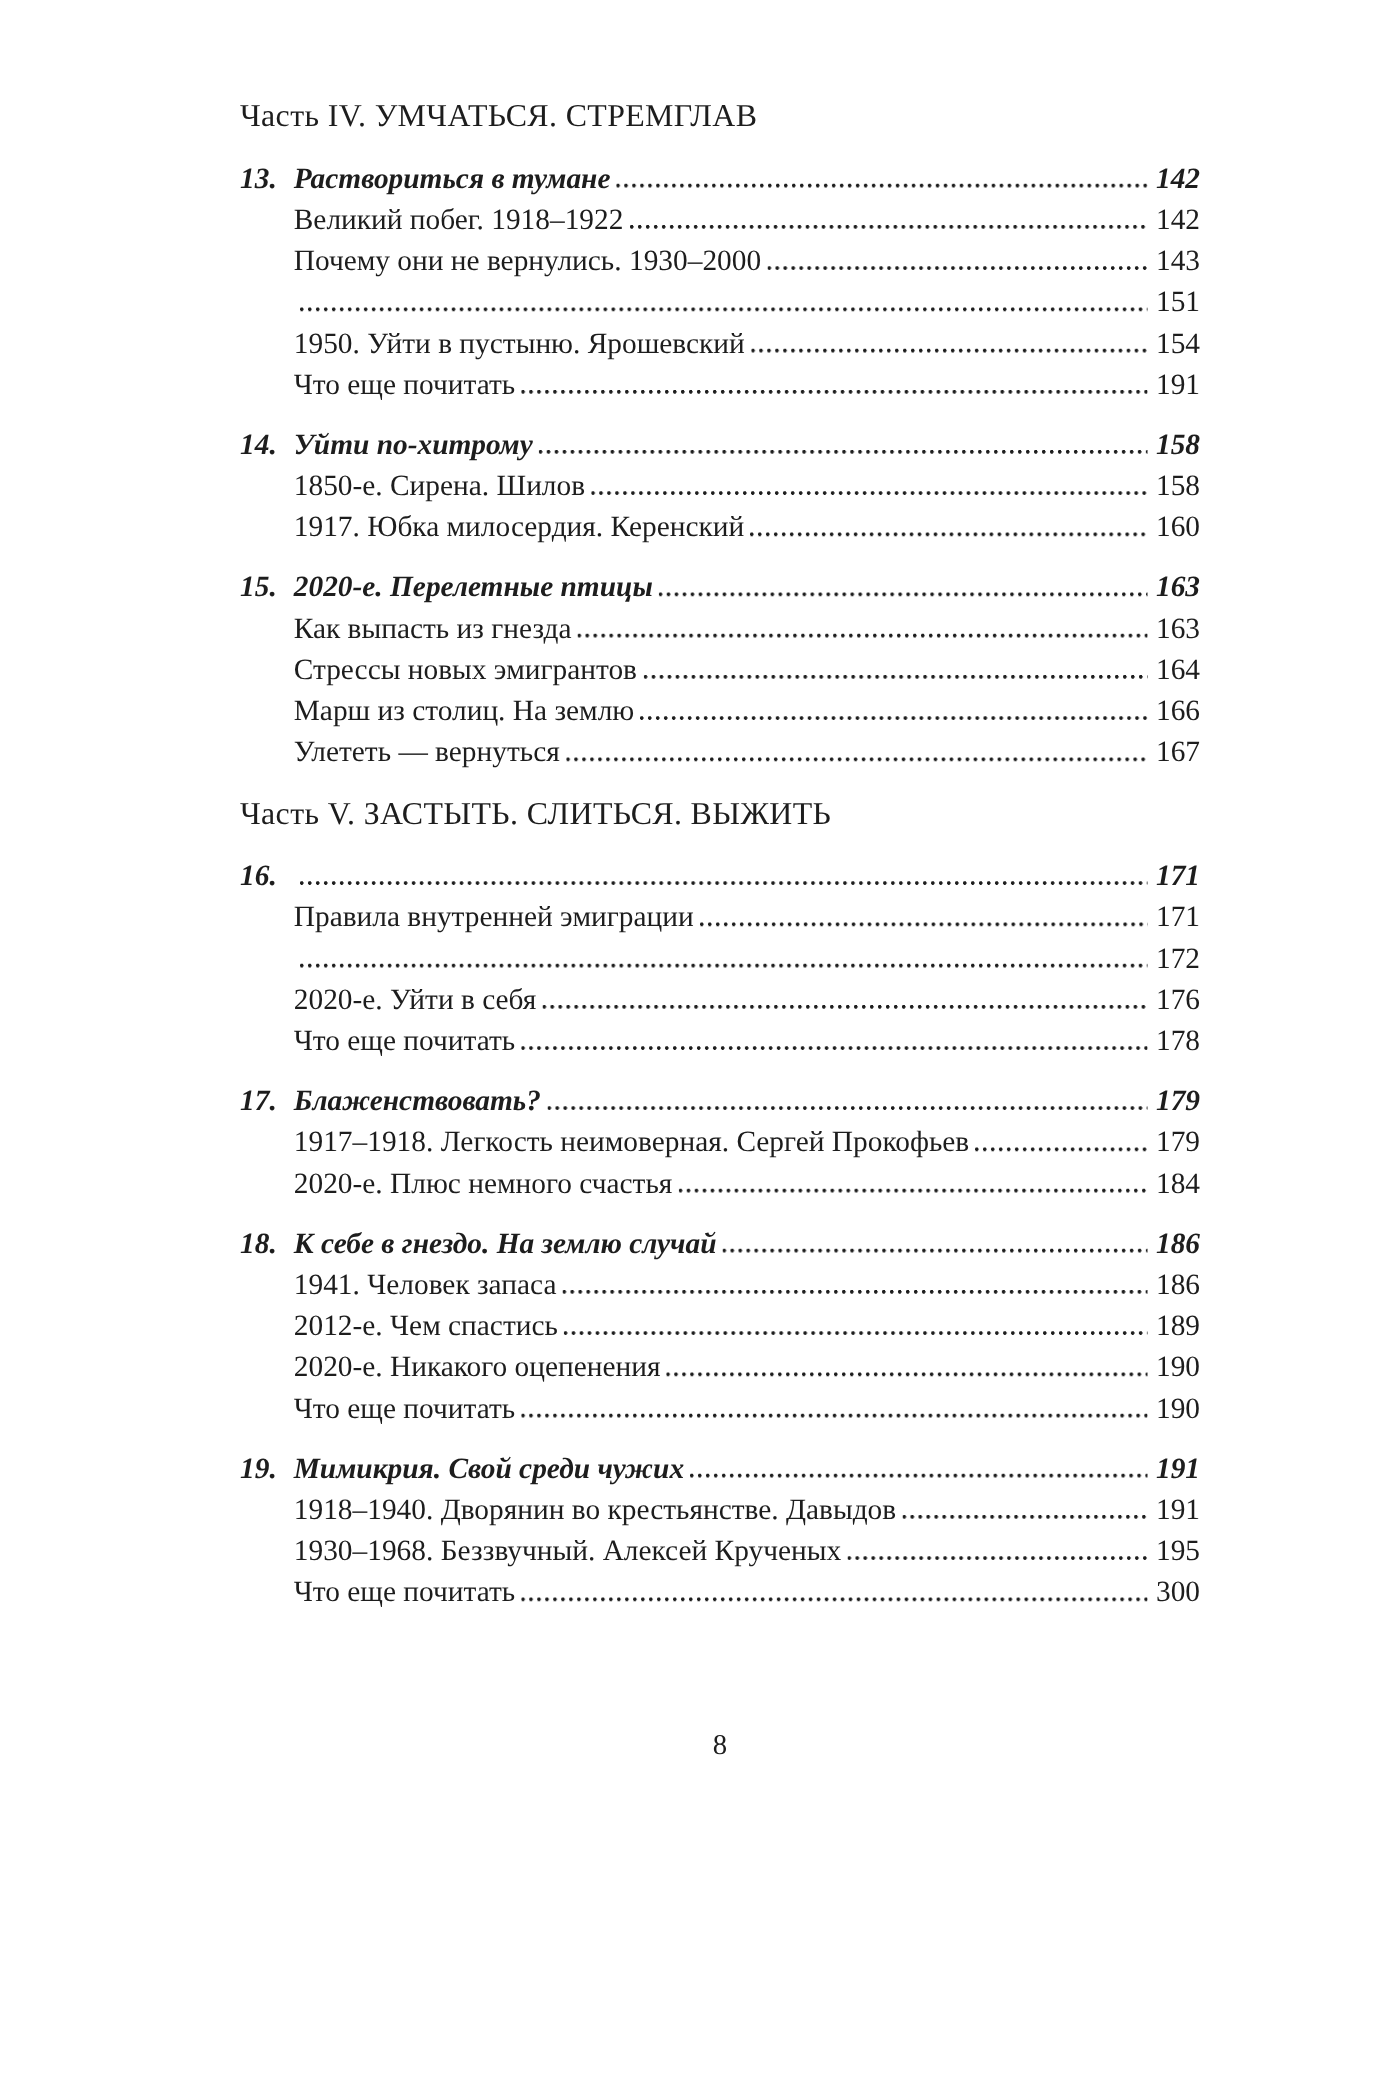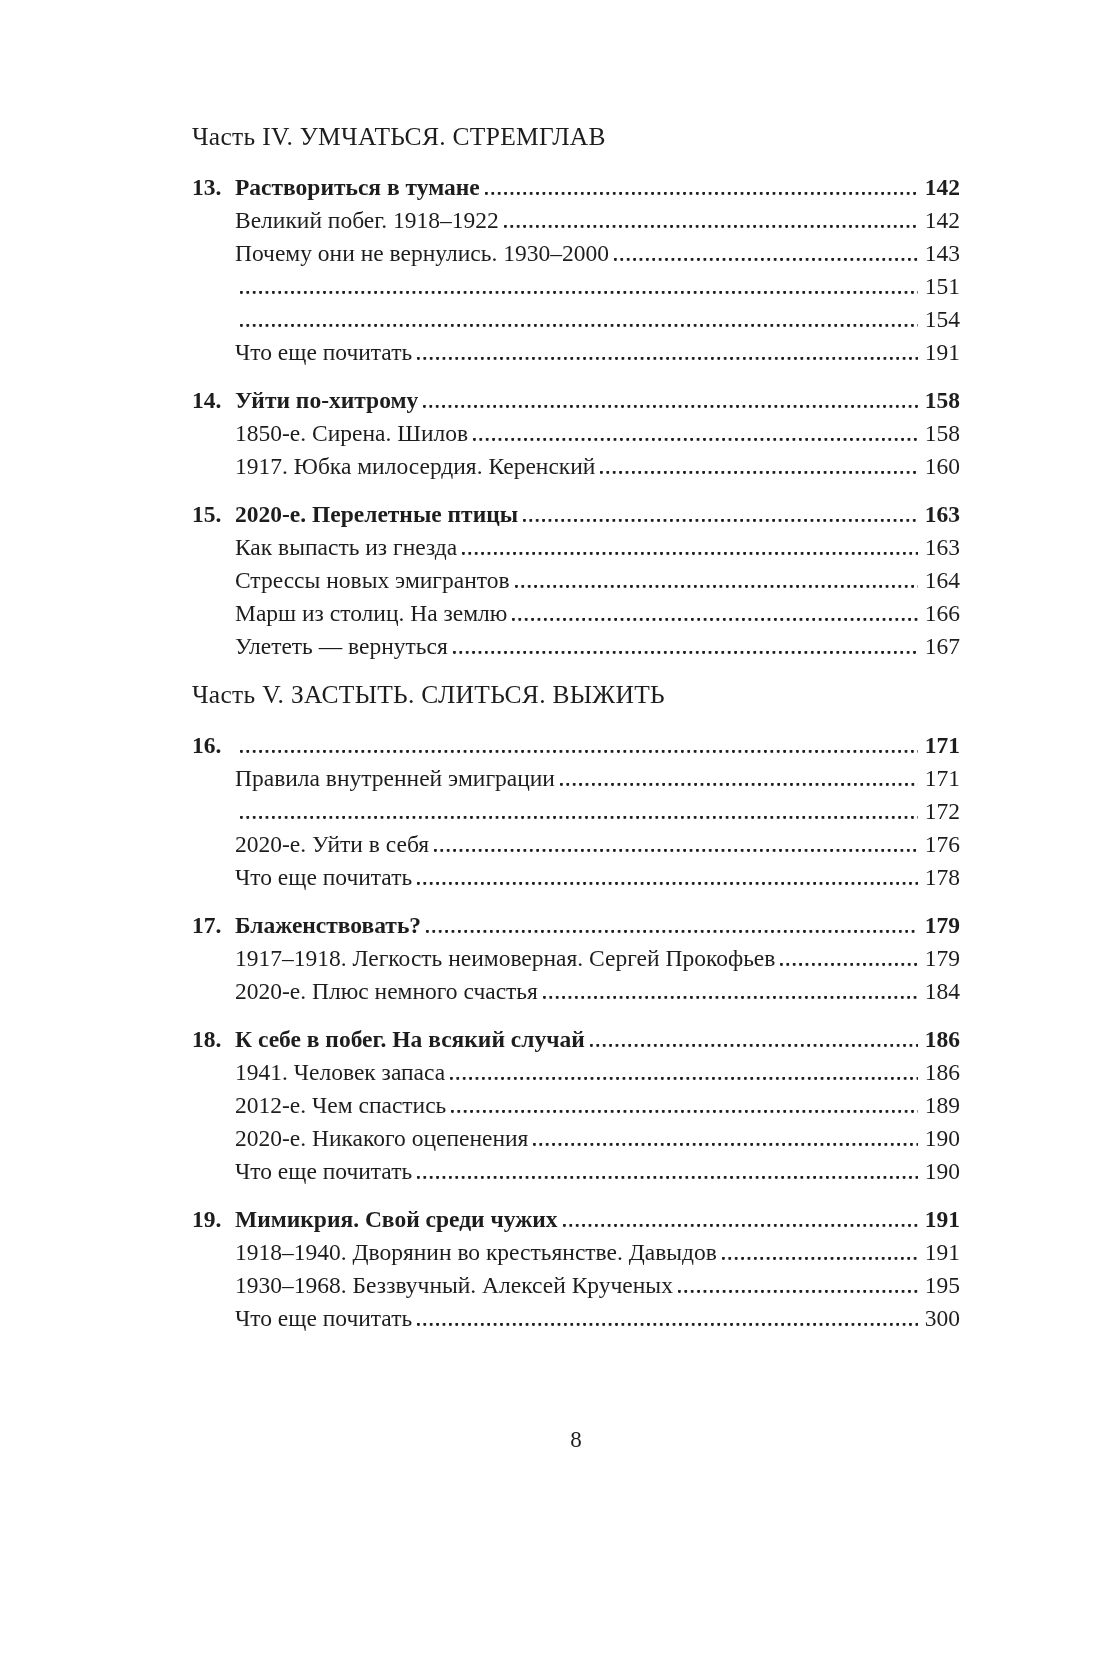"Часть IV. УМЧАТЬСЯ. СТРЕМГЛАВ" .page { padding: 120px 140px 0 192px -> 76px 140px 0 192px }
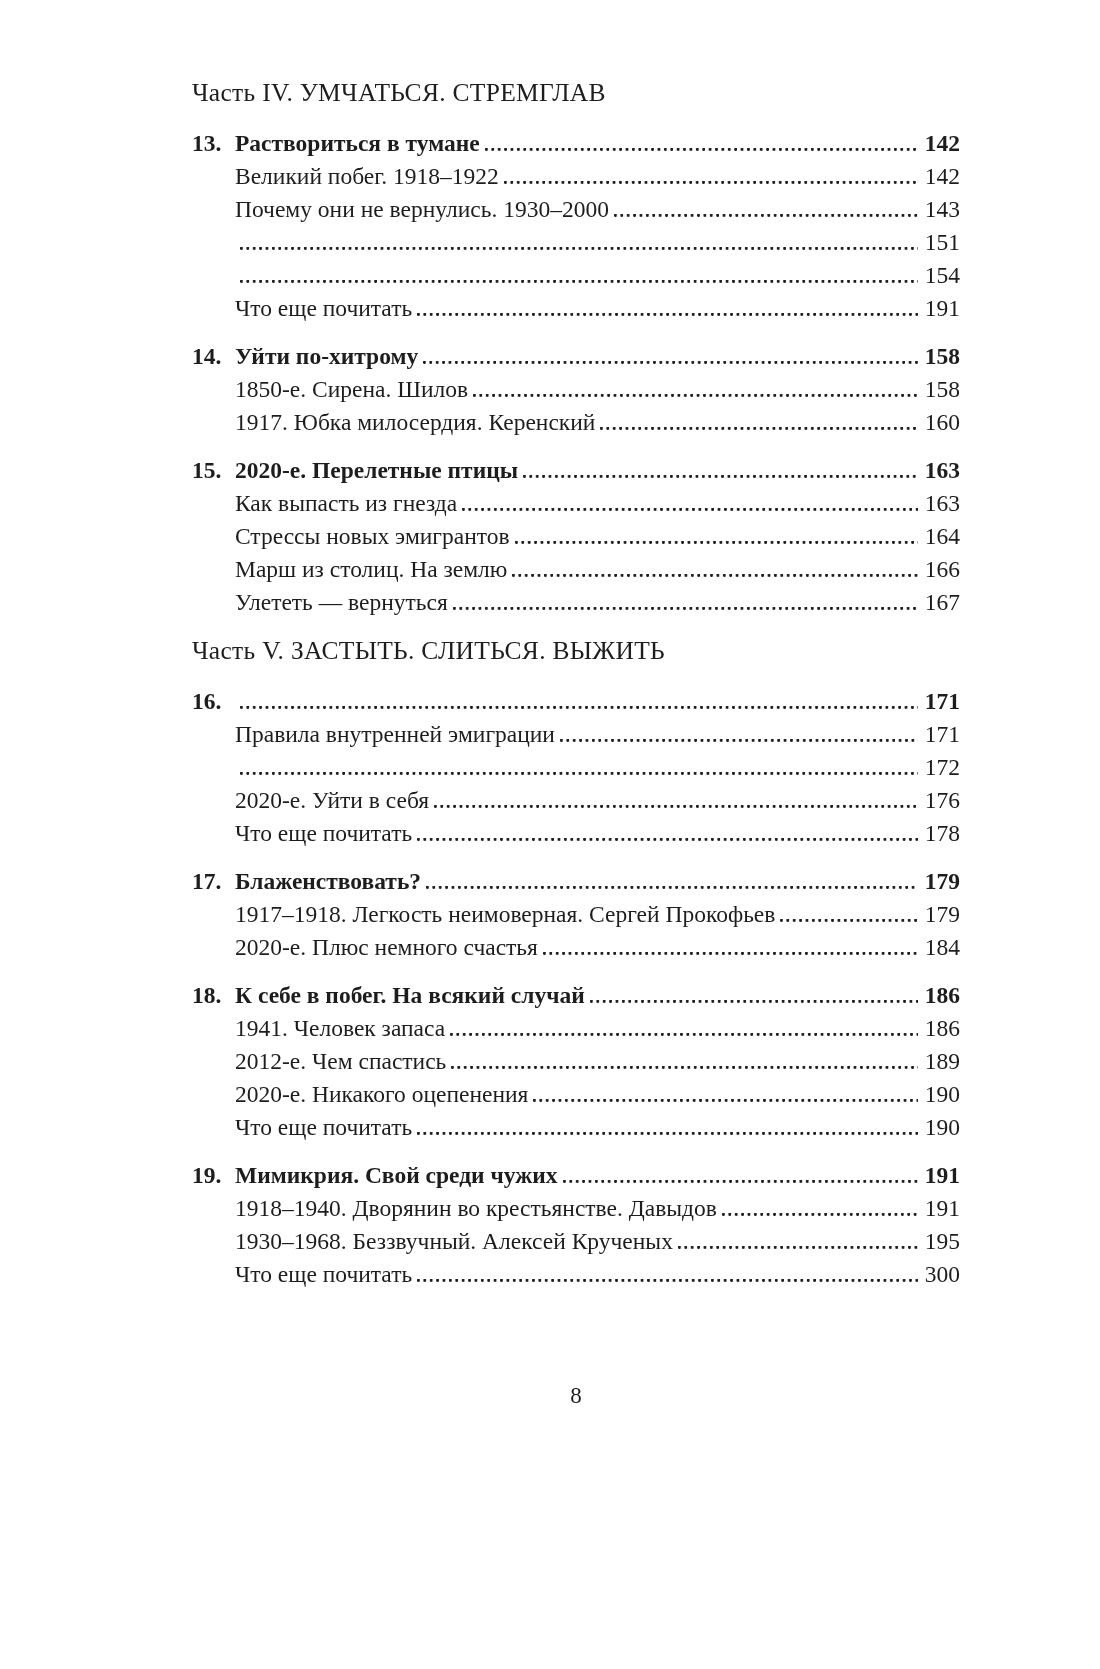"13." .toc-row.chapter { font-style: none -> italic }
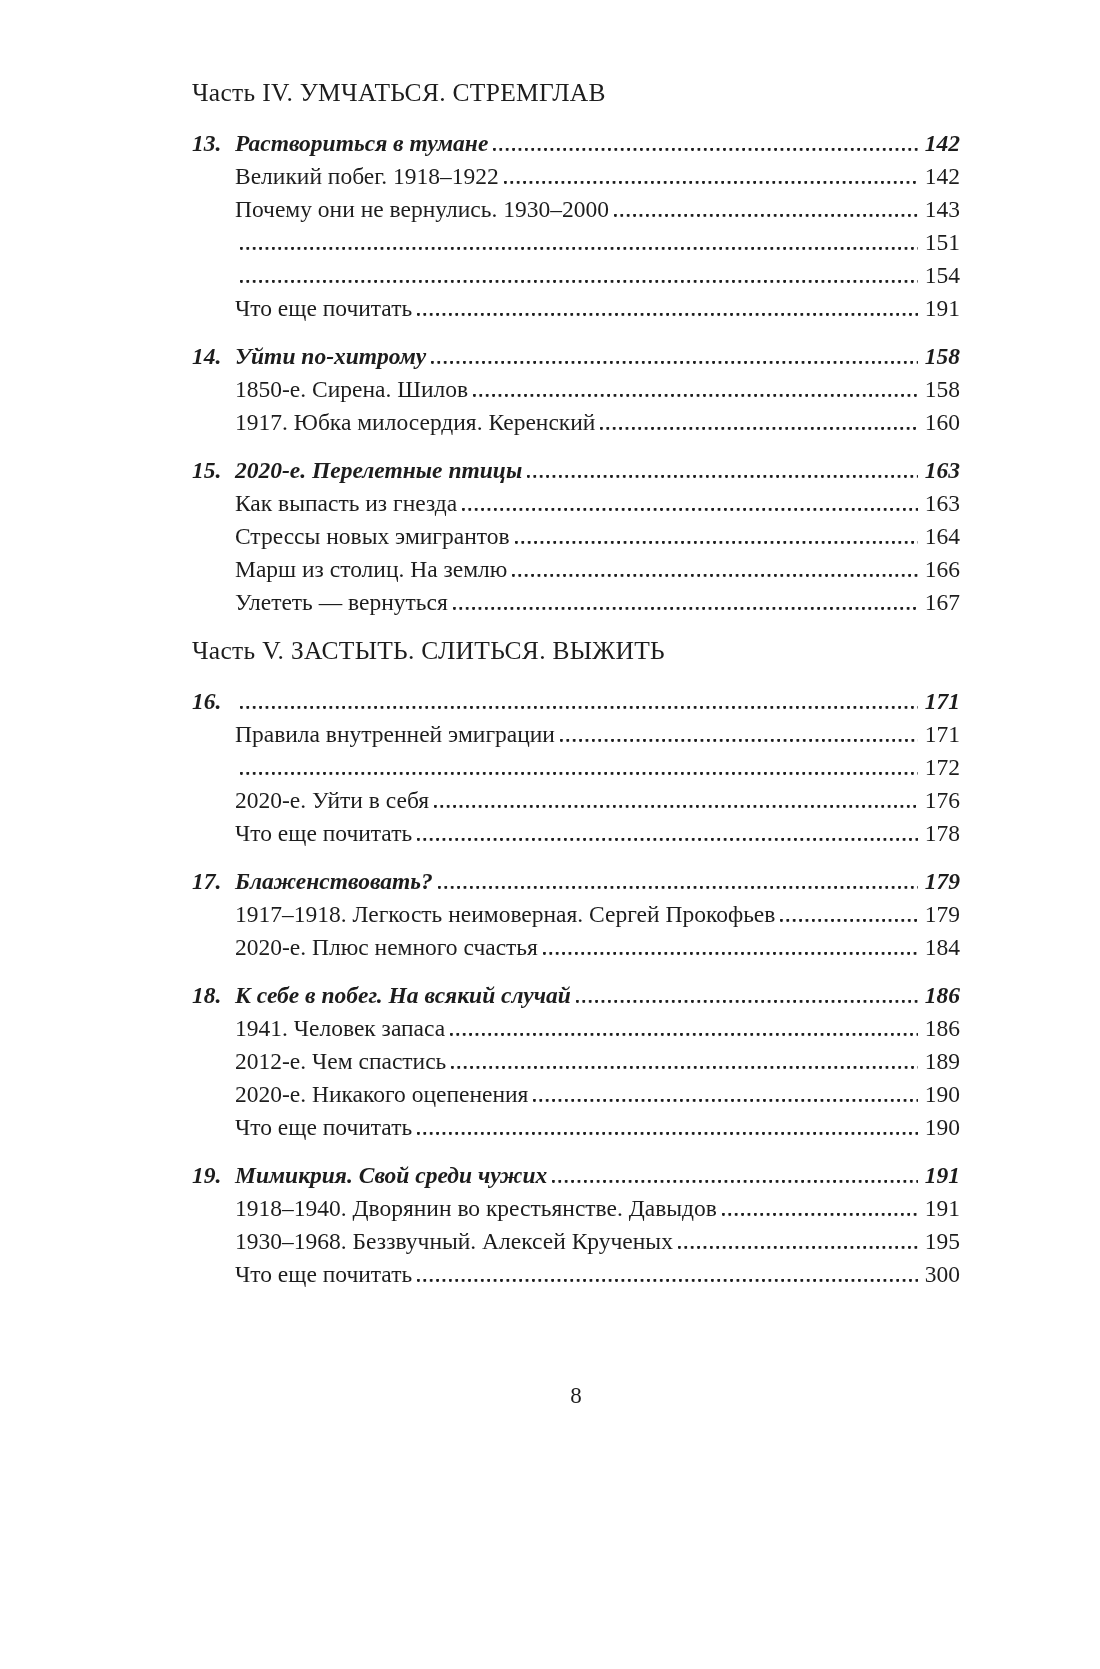"1950. Уйти в пустыню. Ярошевский" span.title { html: none -> <span>1950. Уйти в пустыню. Ярошевский</span> }
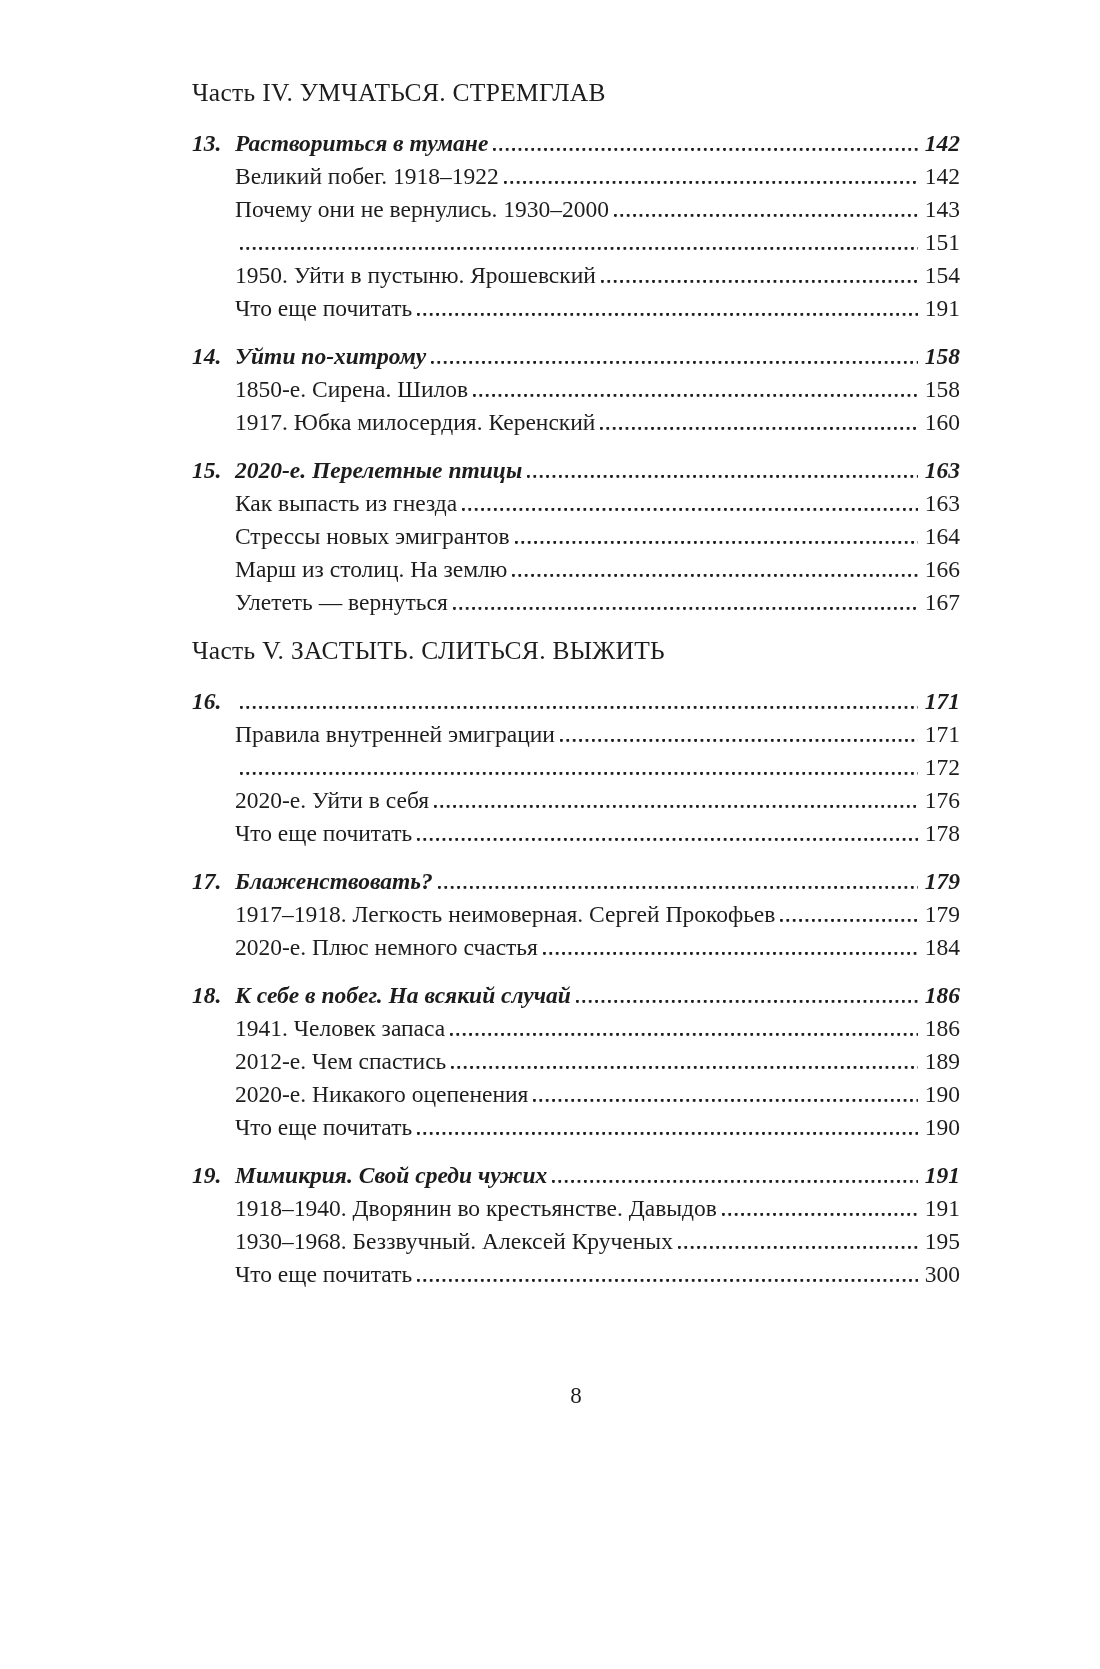"К себе в побег. На" span.title { text: побег. На всякий -> гнездо. На землю }
